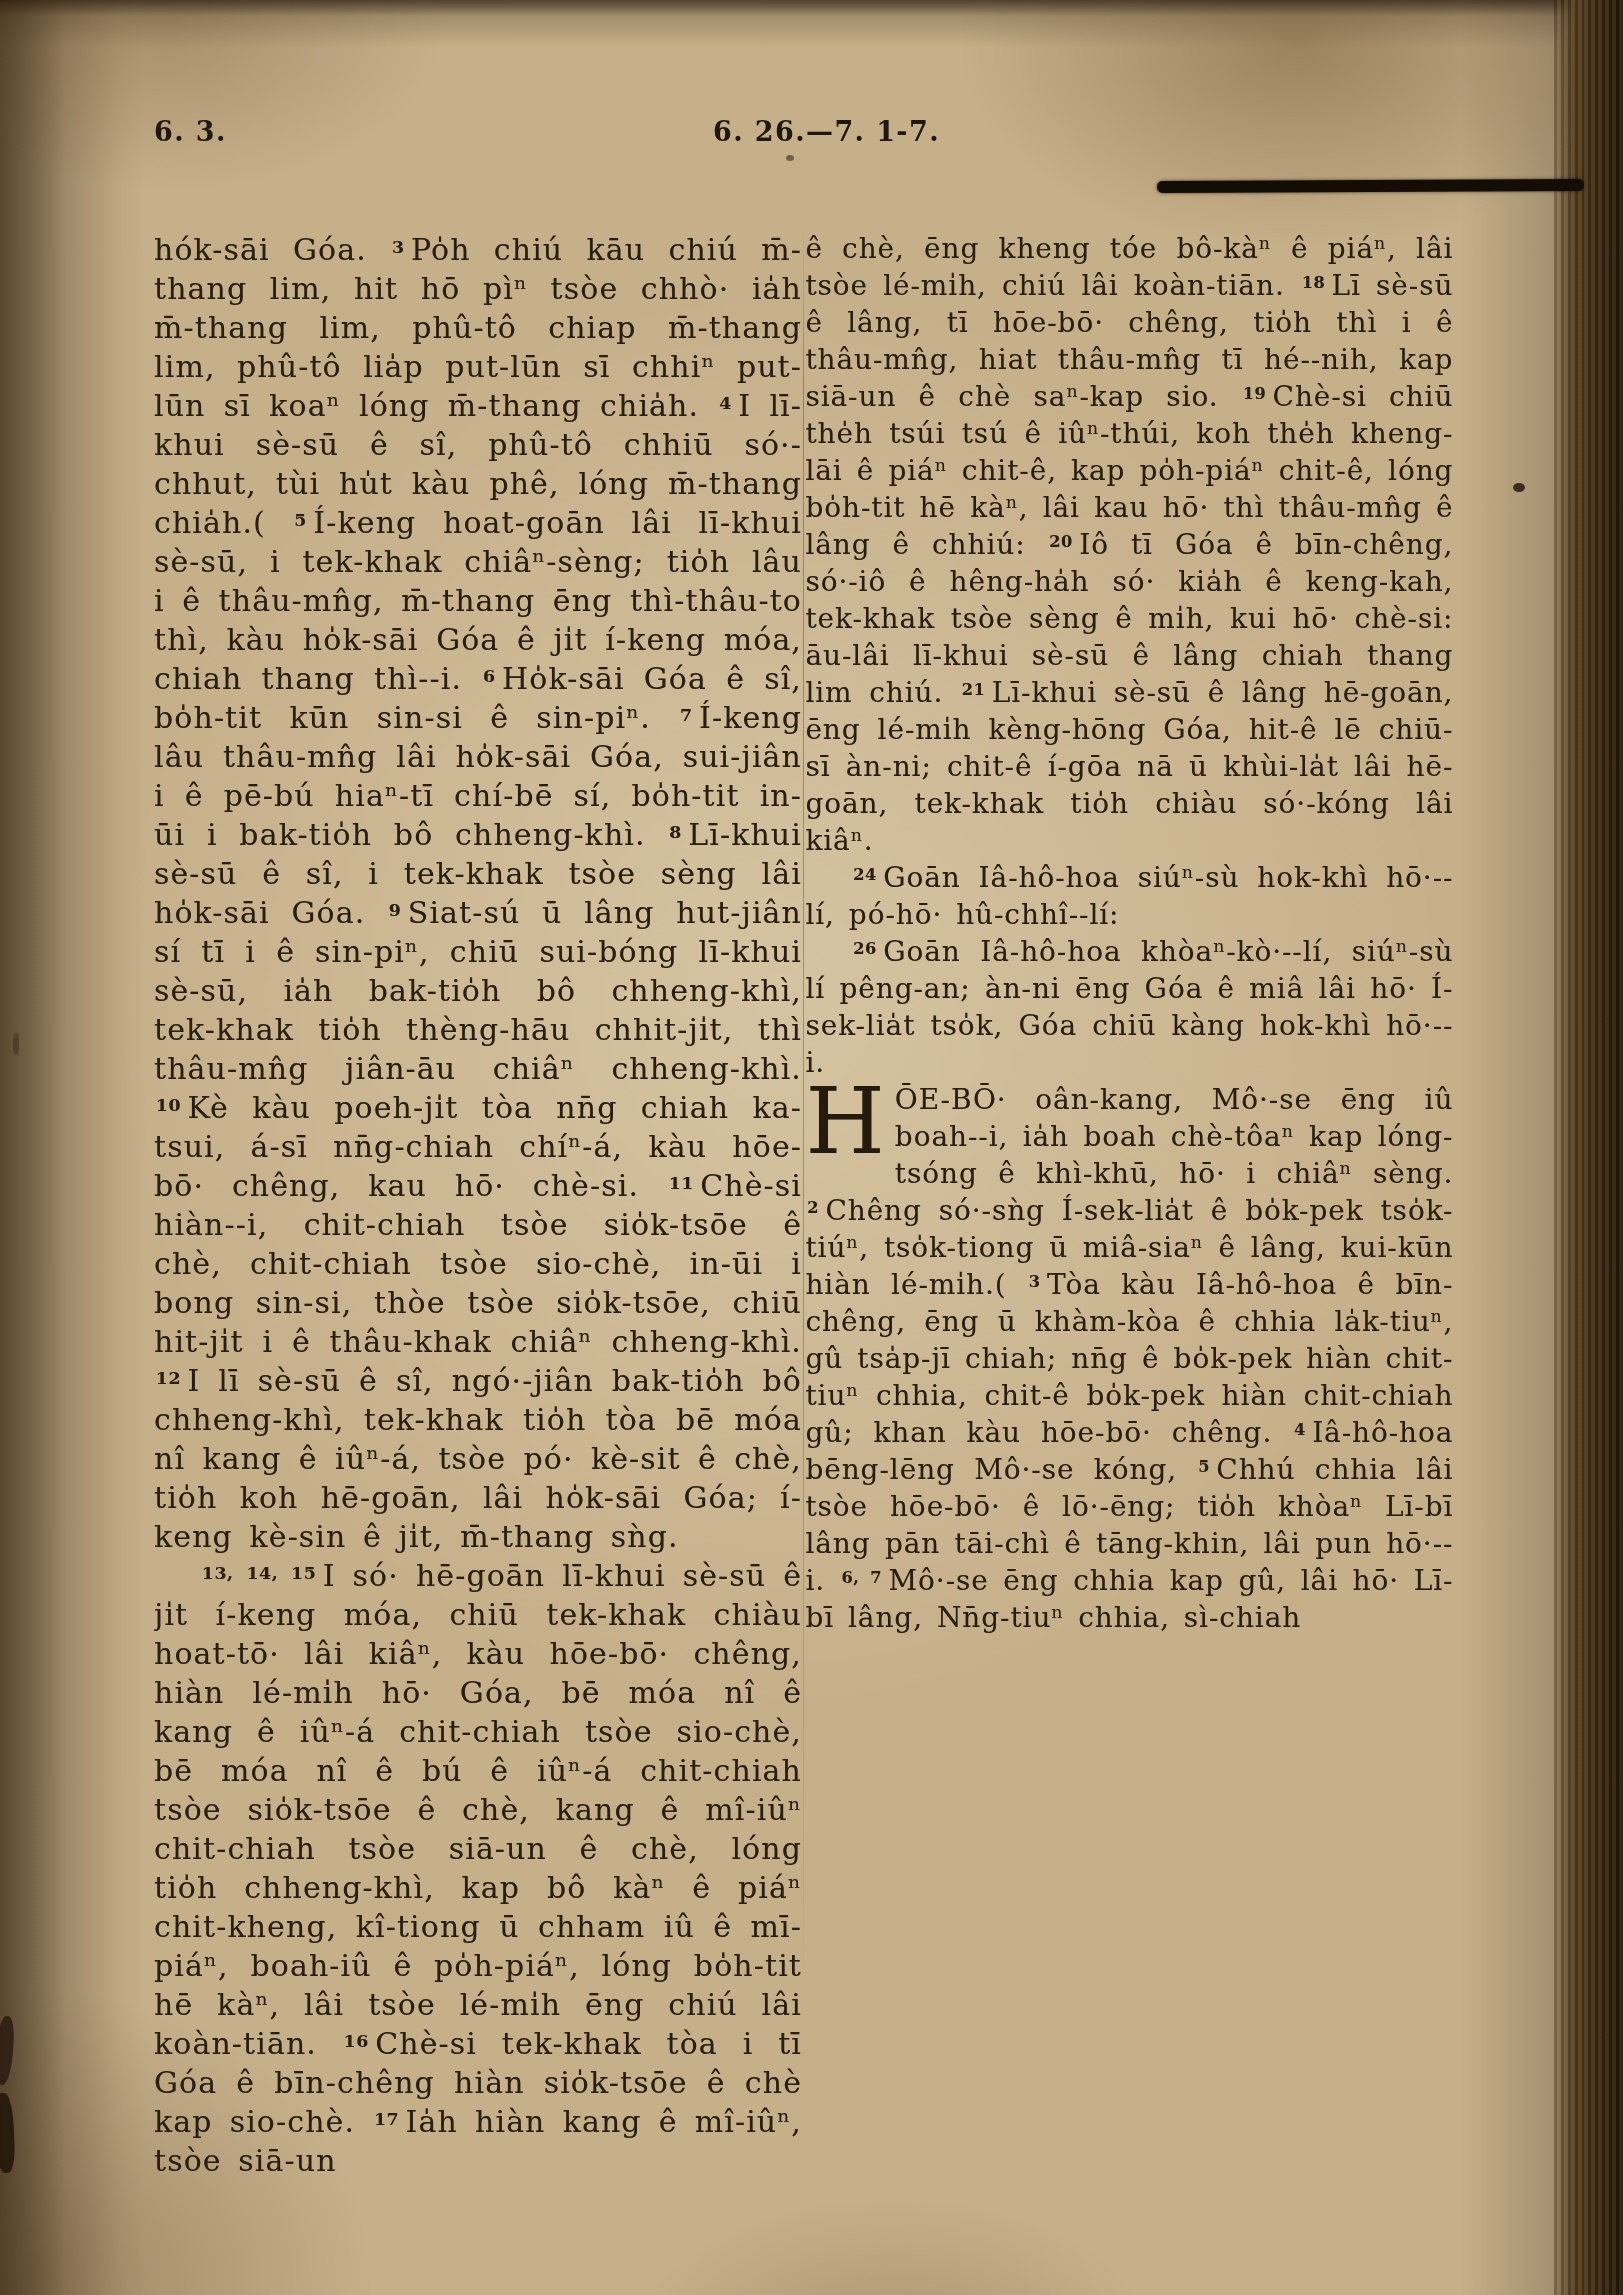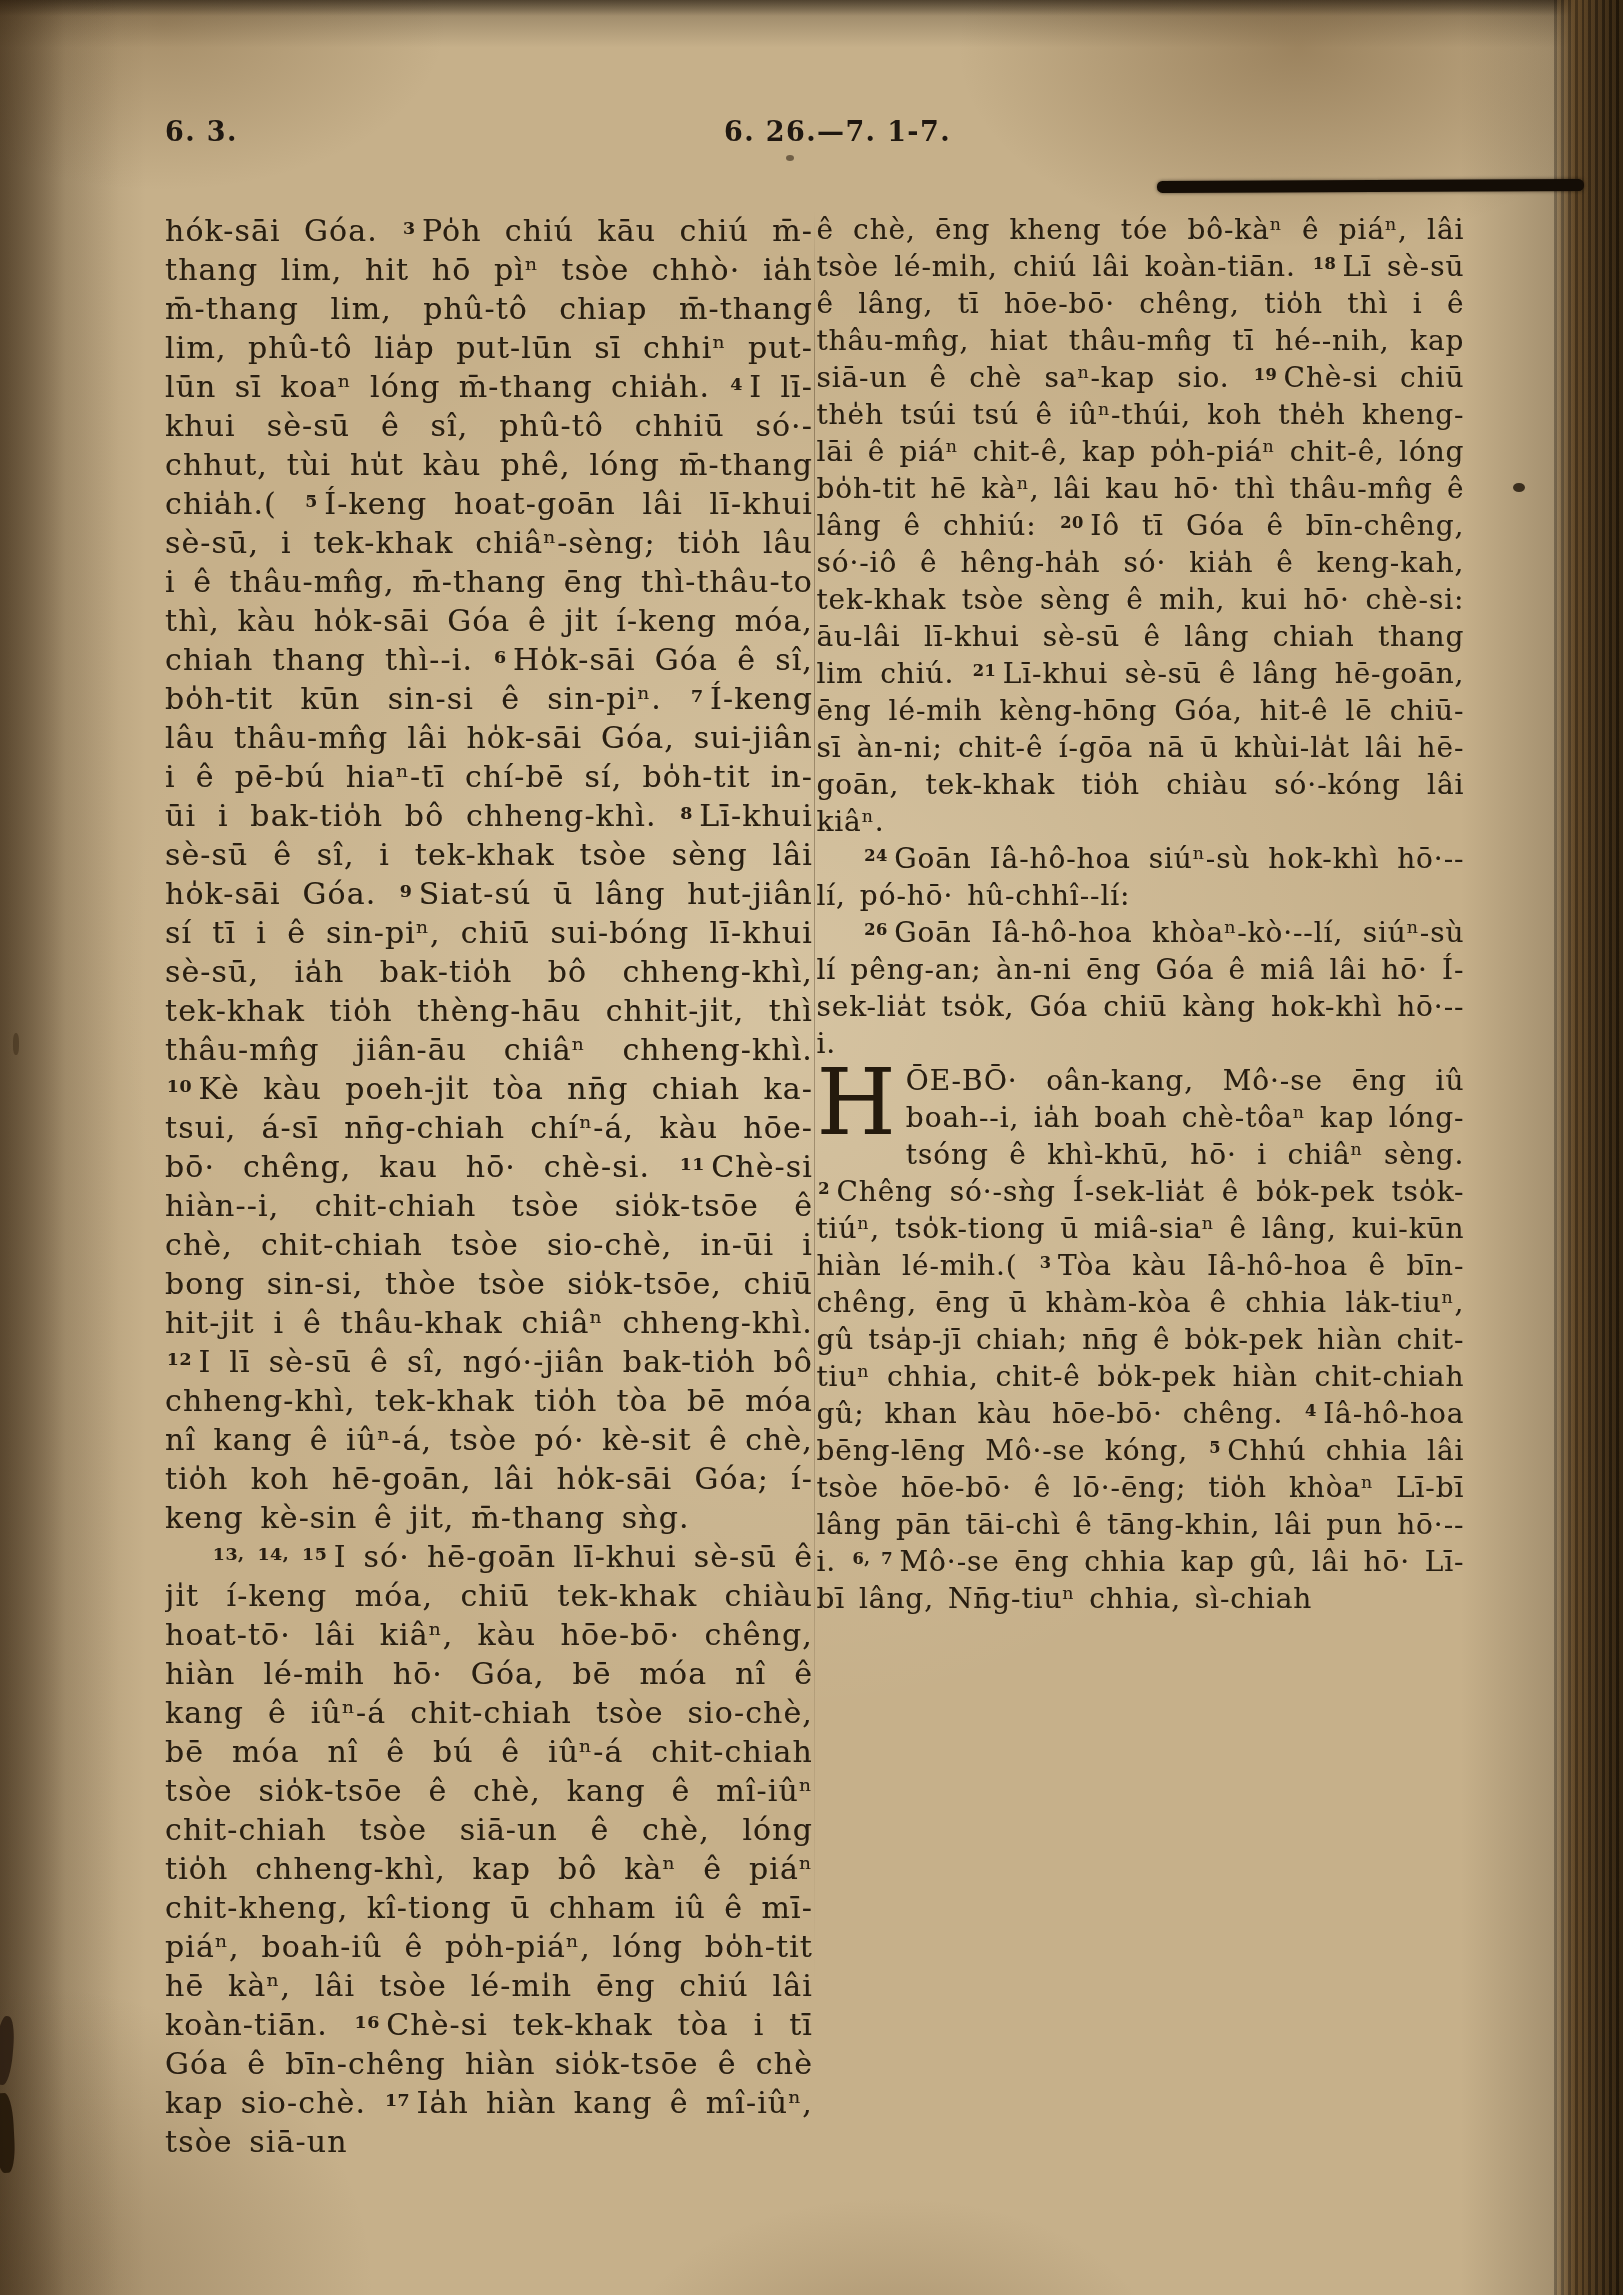"6. 3." .page-content { left: 165px -> 154px }
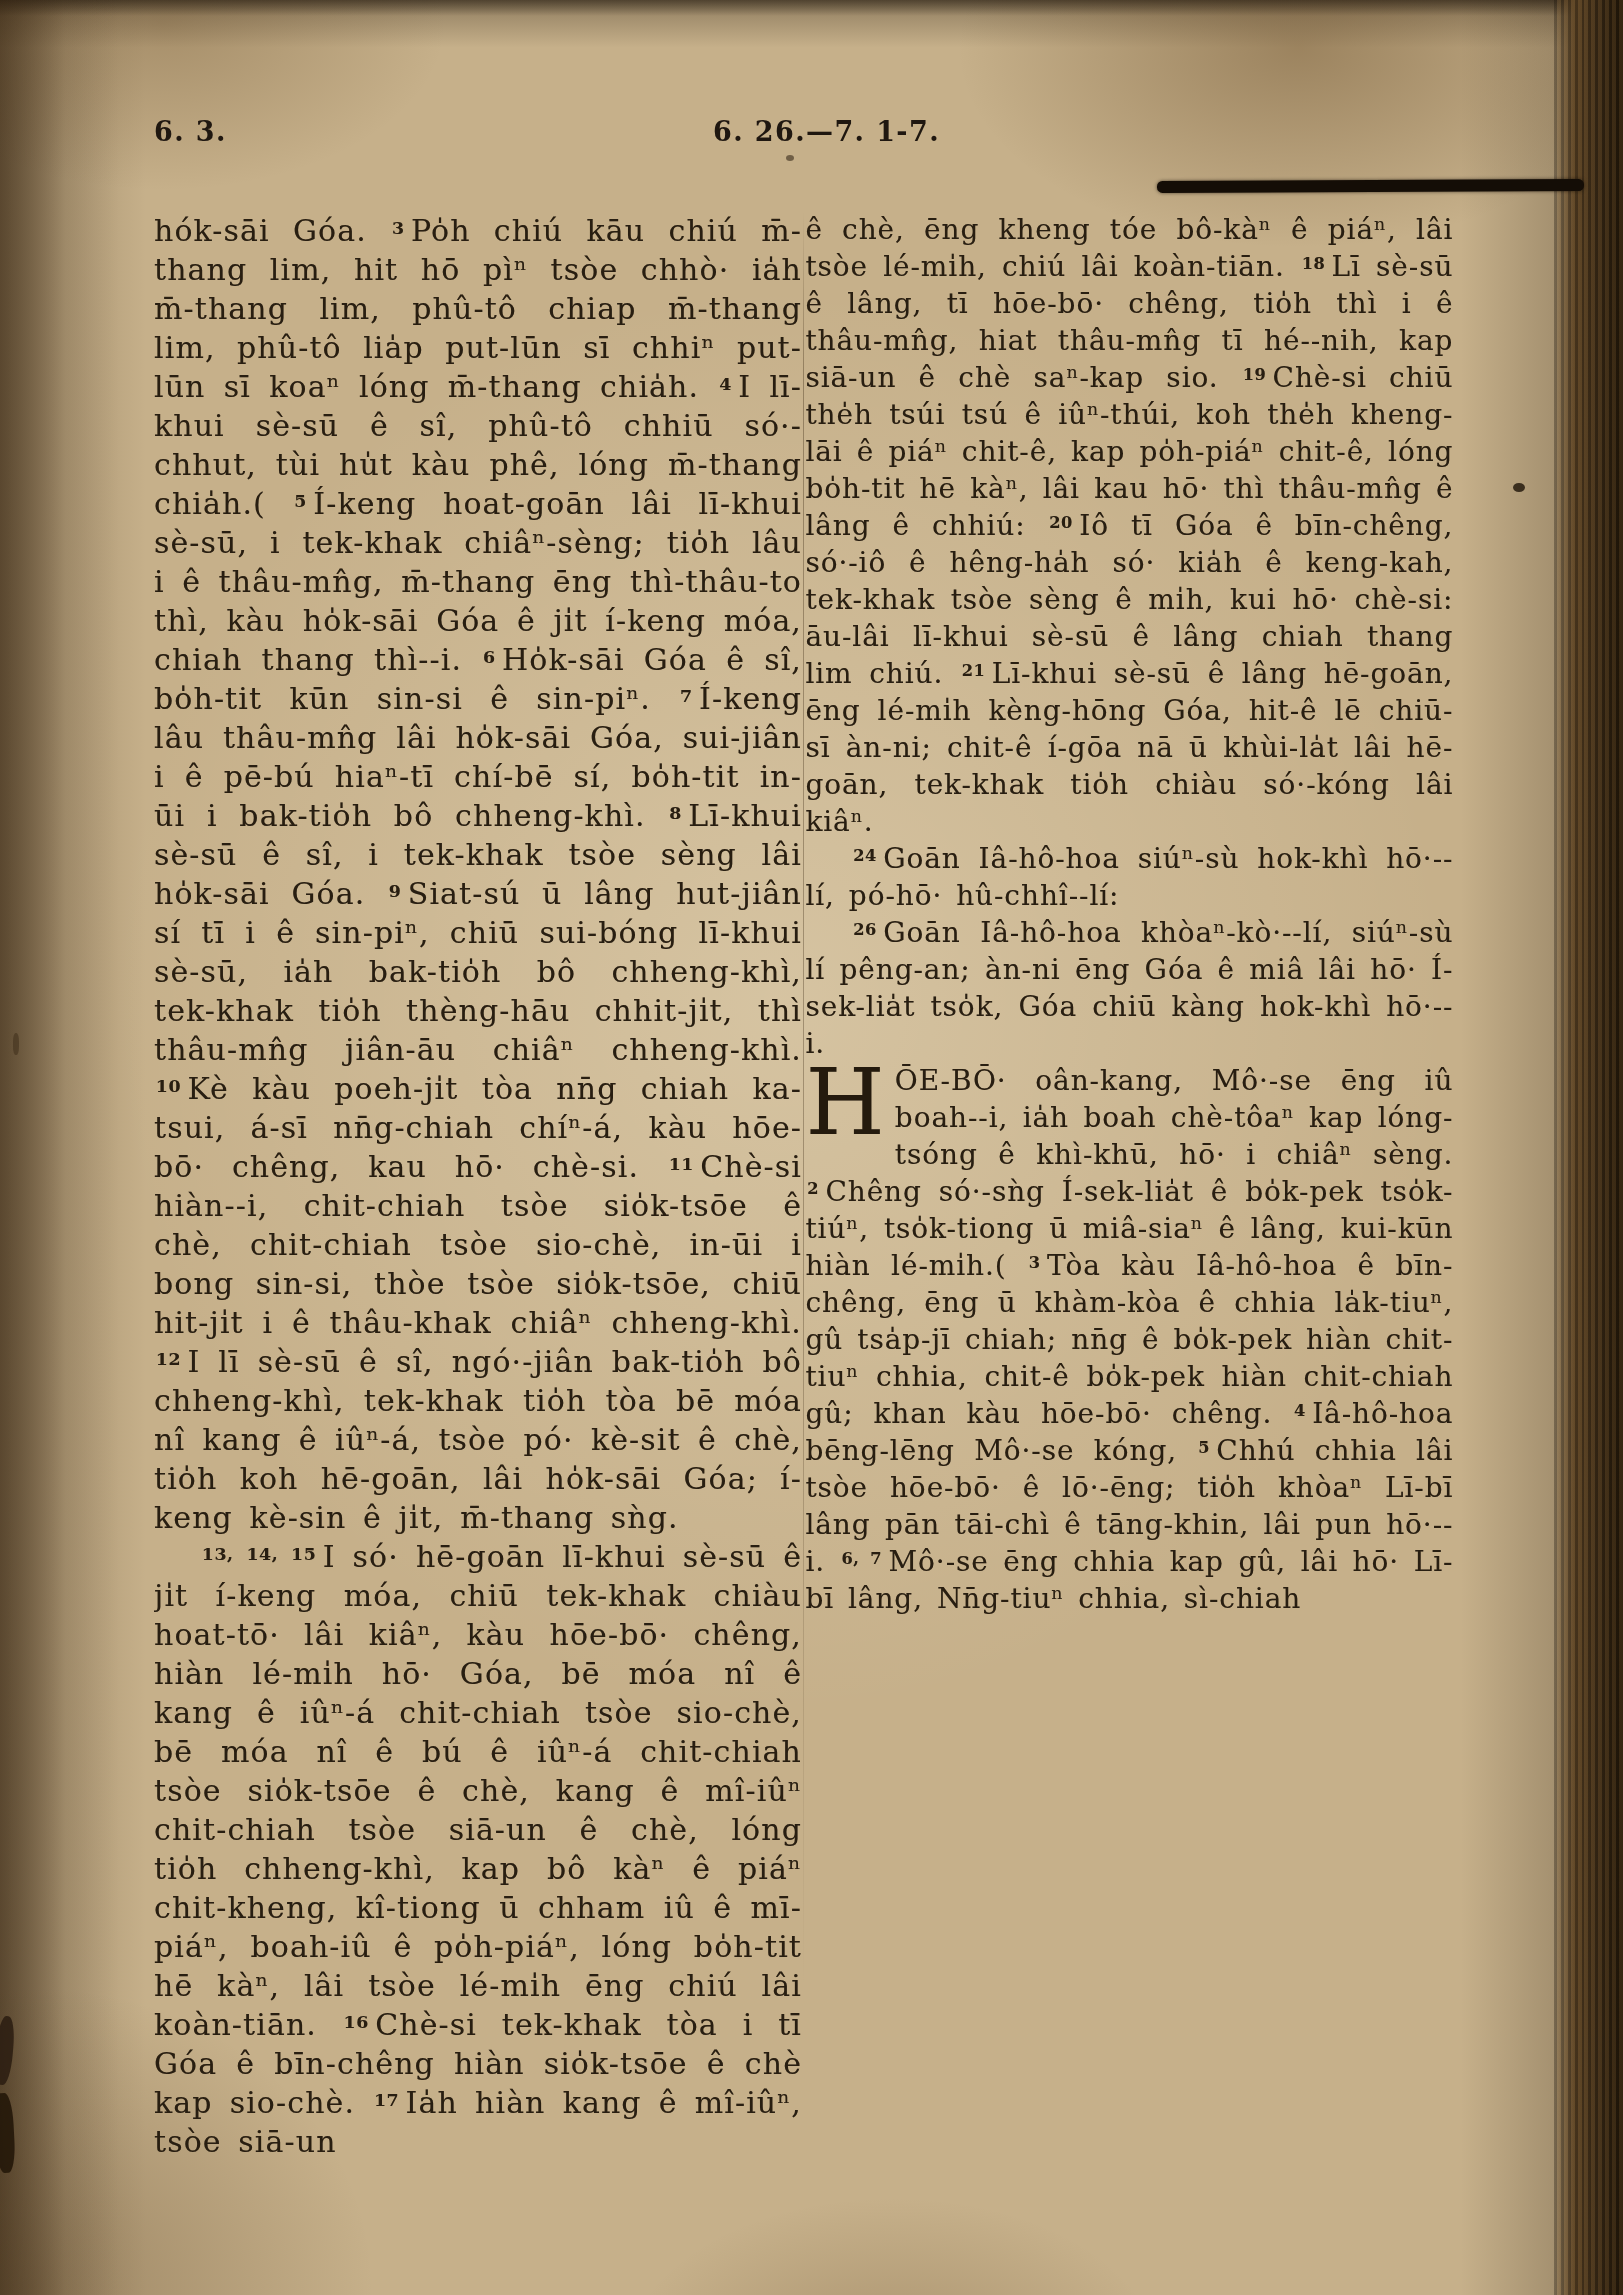"hók-sāi Góa. 3 Po̍h chiú" .columns { margin-top: 64px -> 83px }
